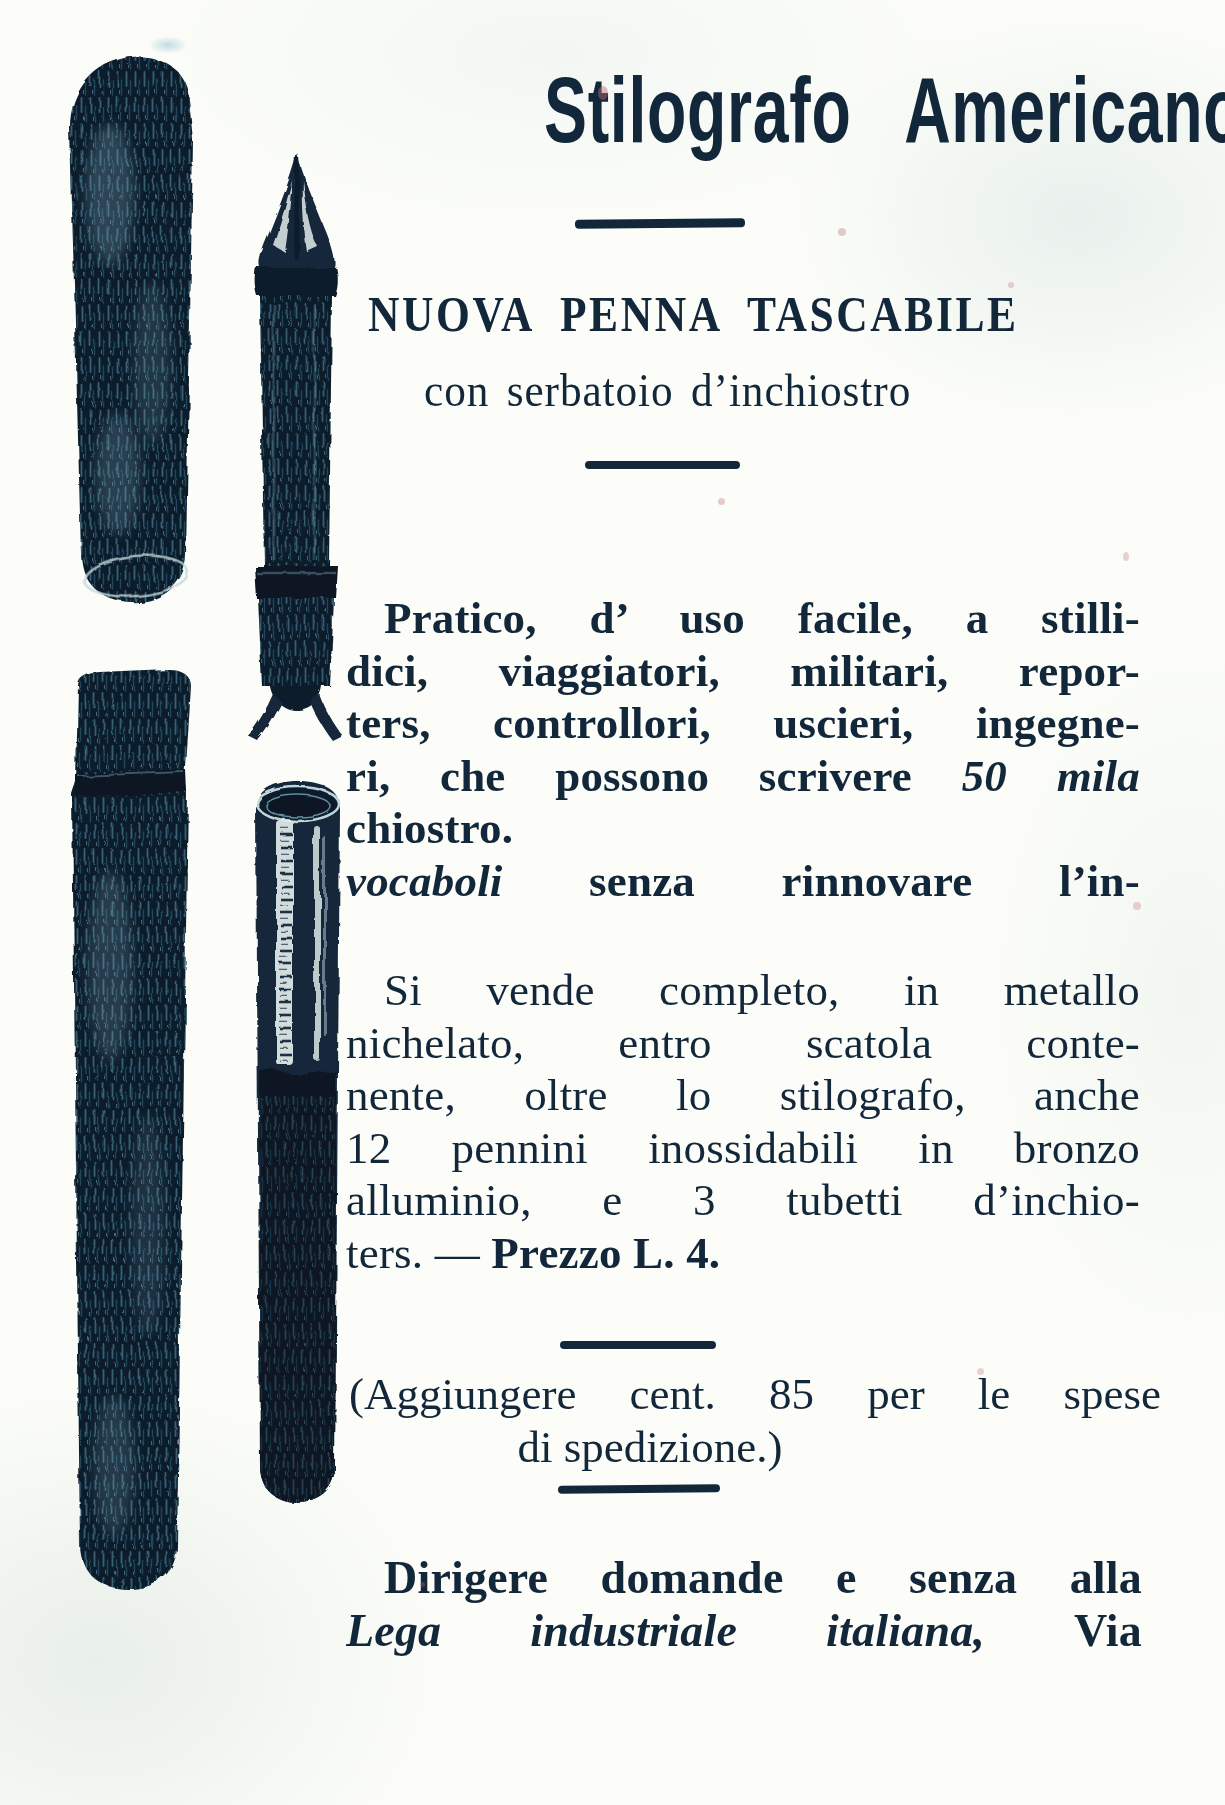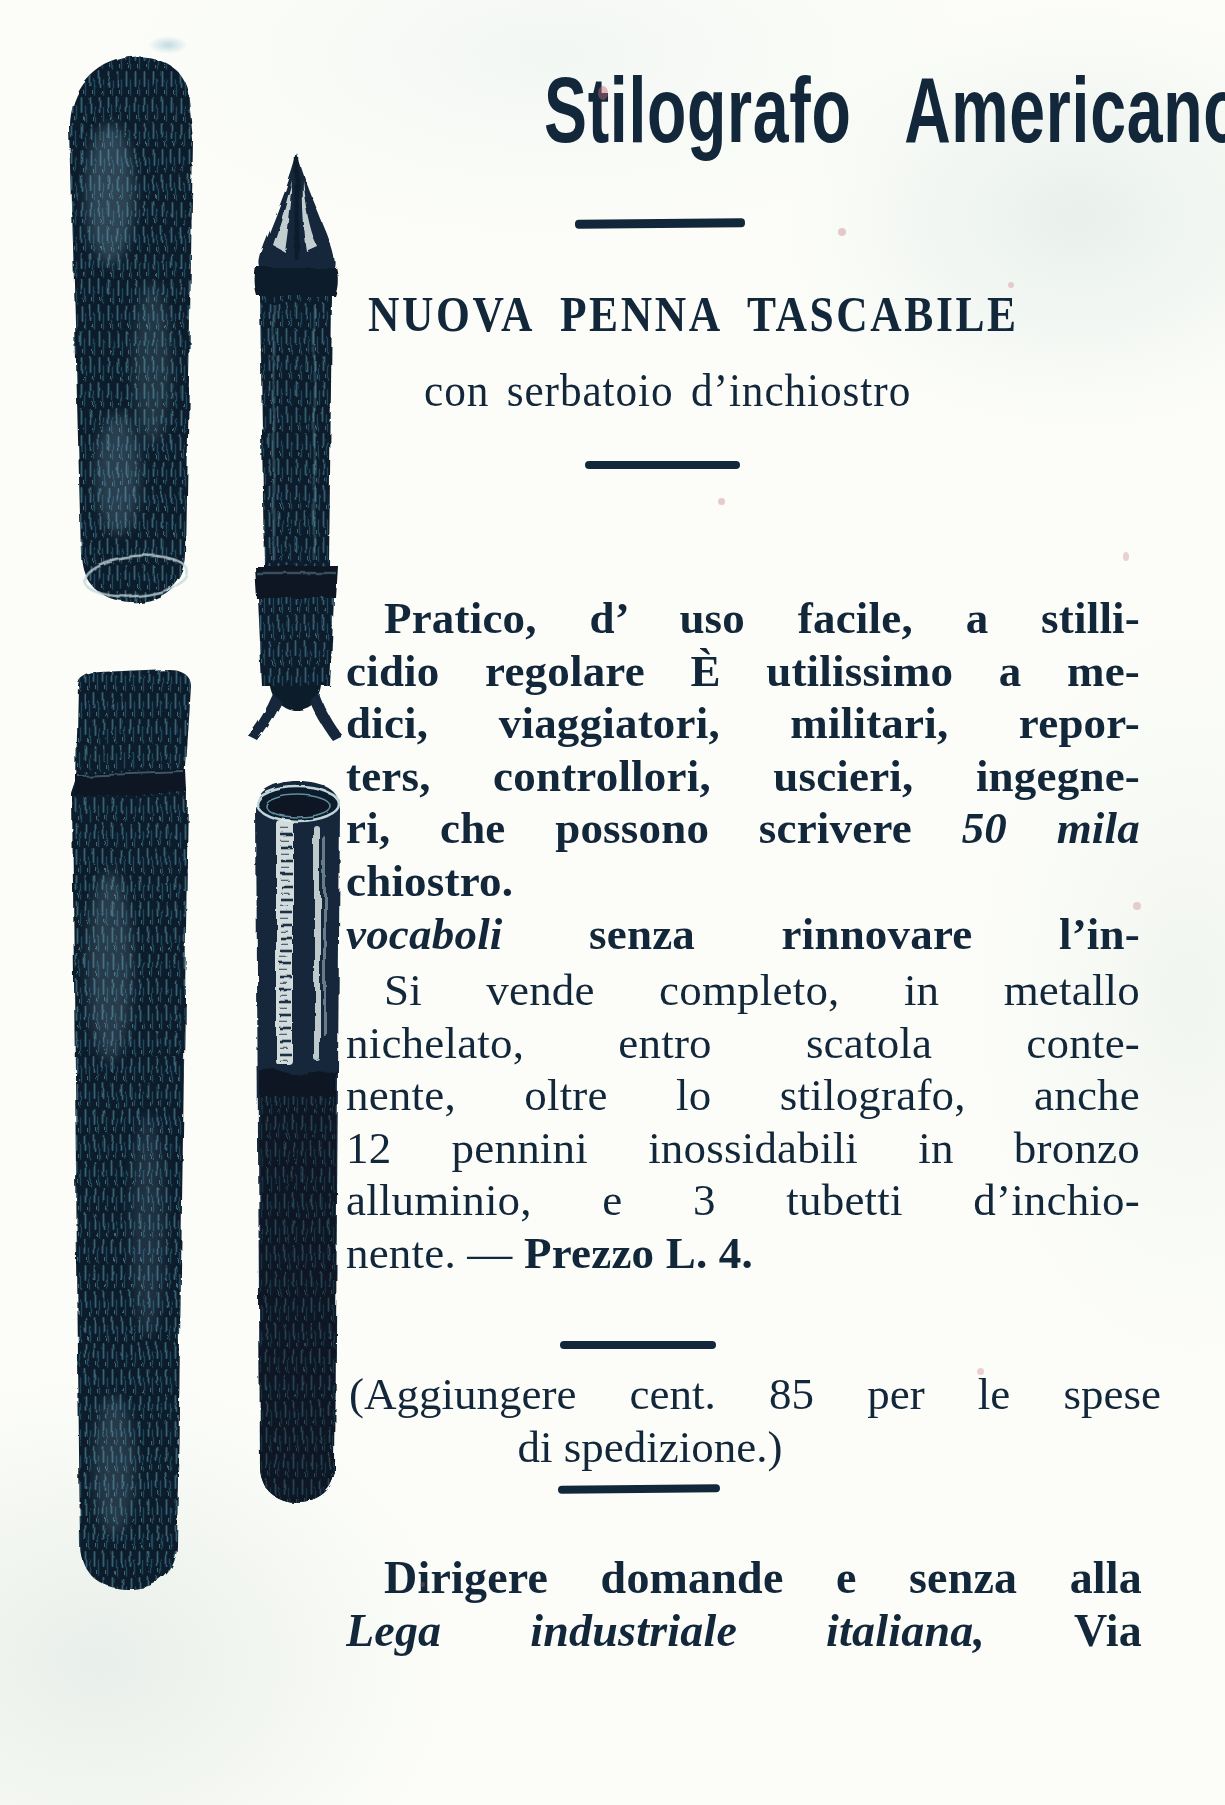"cidio regolare È utilissimo a" div.tline { html: <div><span>cidio regolare È utilissimo a me-</span></div> -> none }
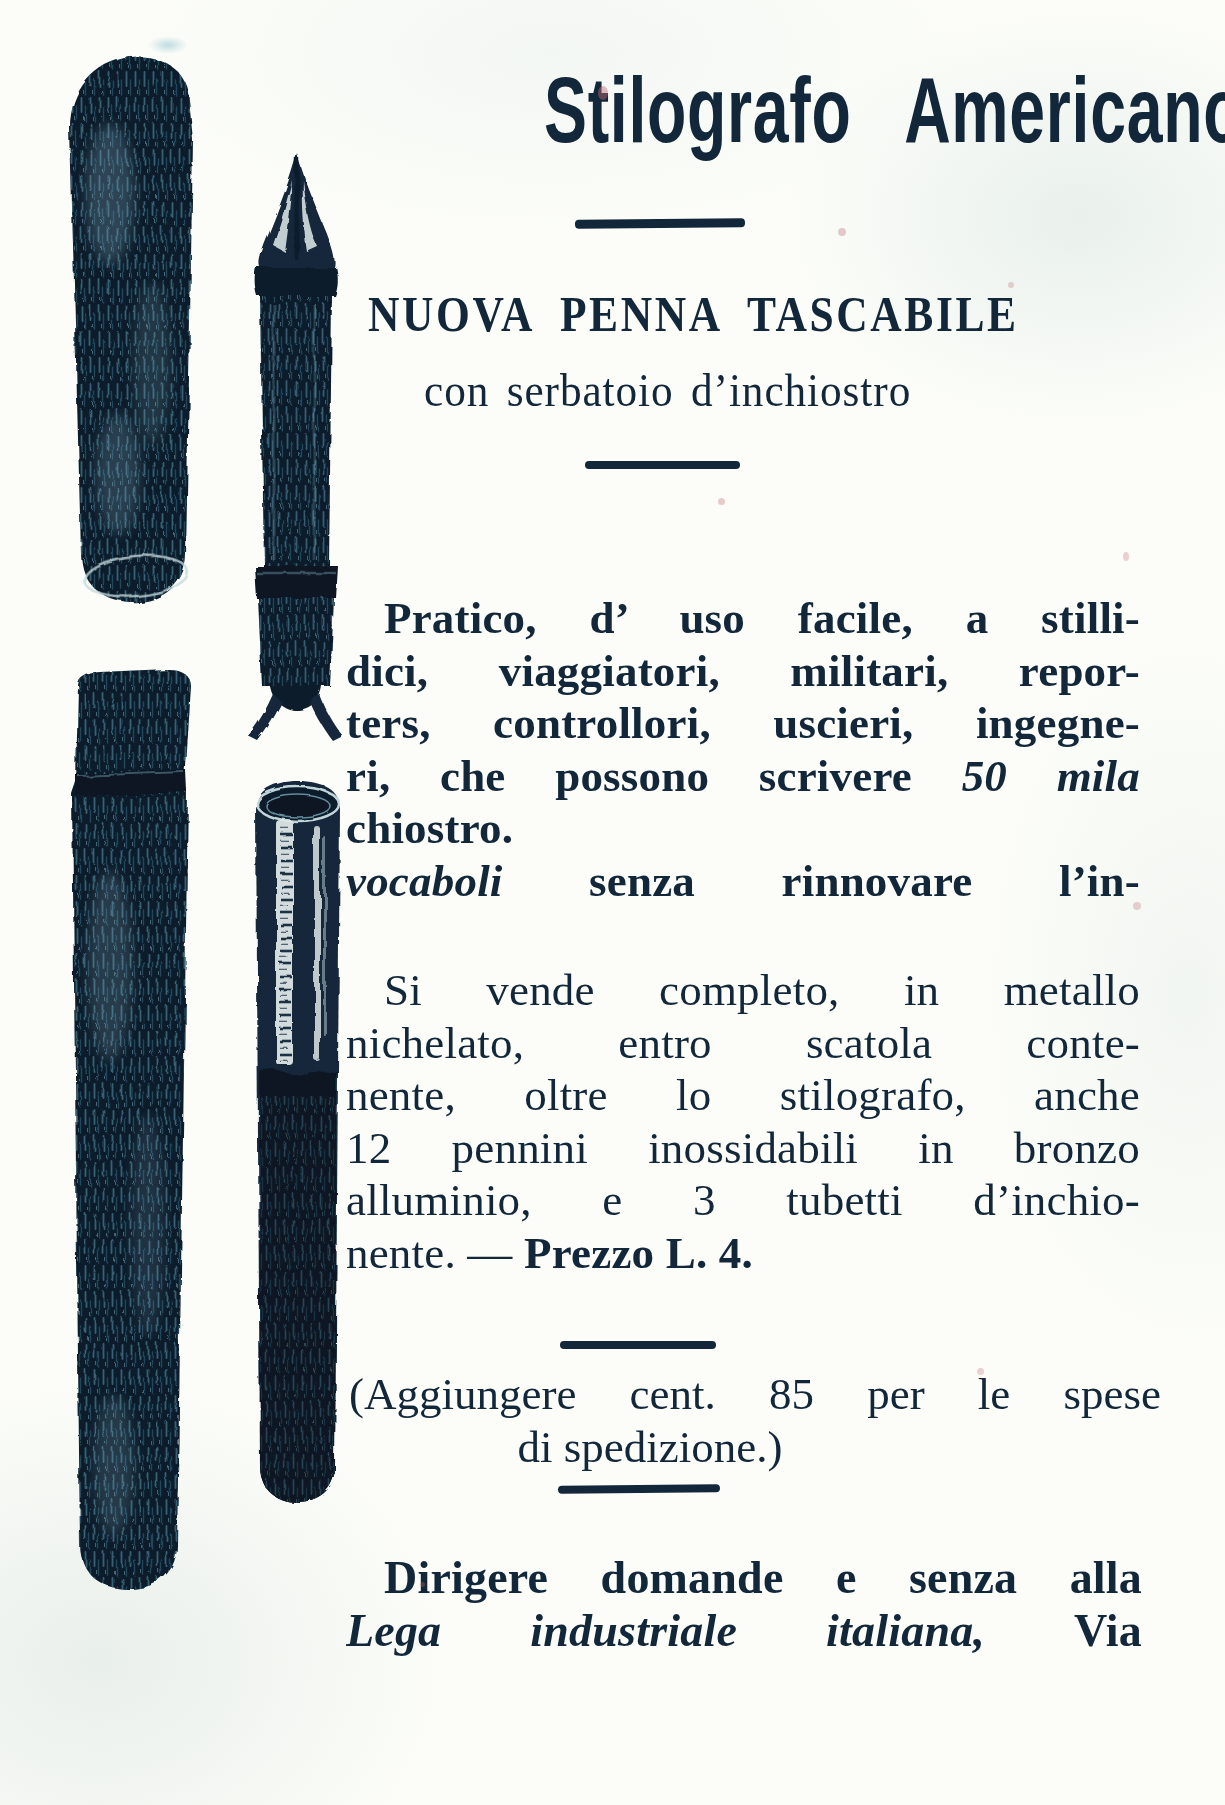"nente. —" span { text: nente -> ters }
